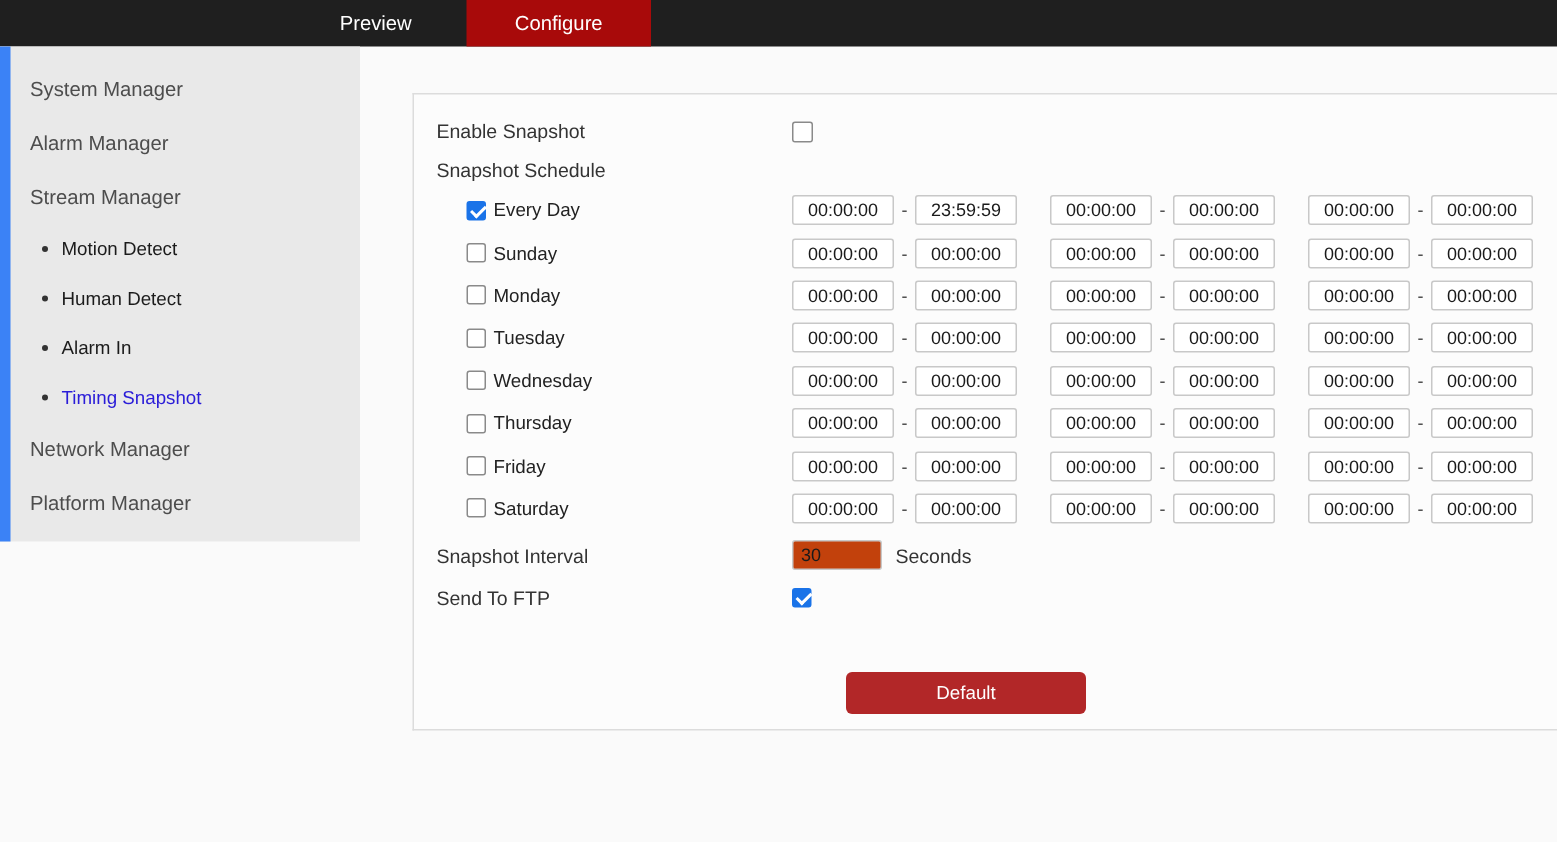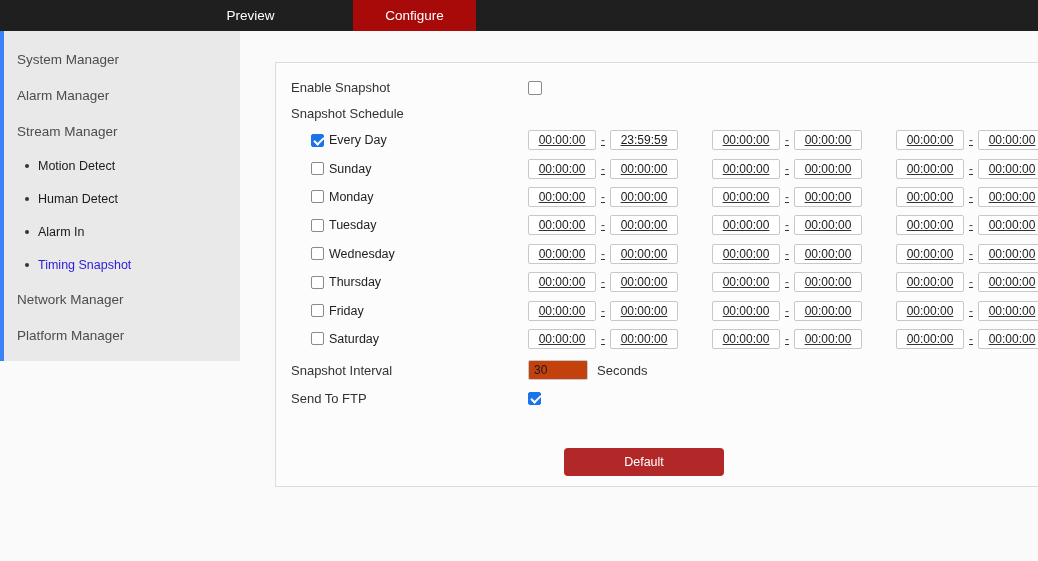"Configure" .tab.active { margin-left: 42px -> none }
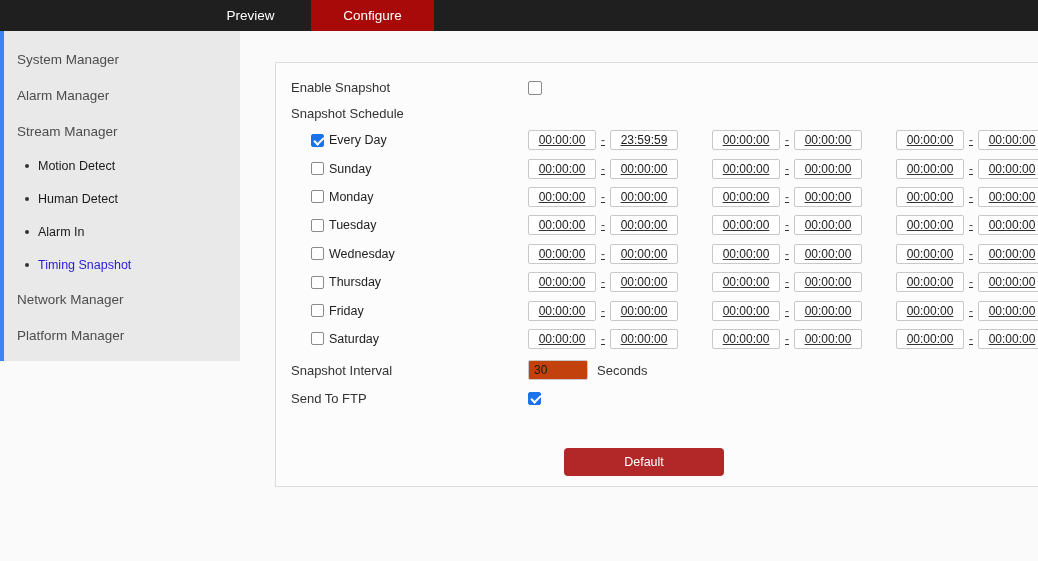"System Manager" .sidebar { border-left: 4px solid #3b82f6 -> 7px solid #3b82f6 }
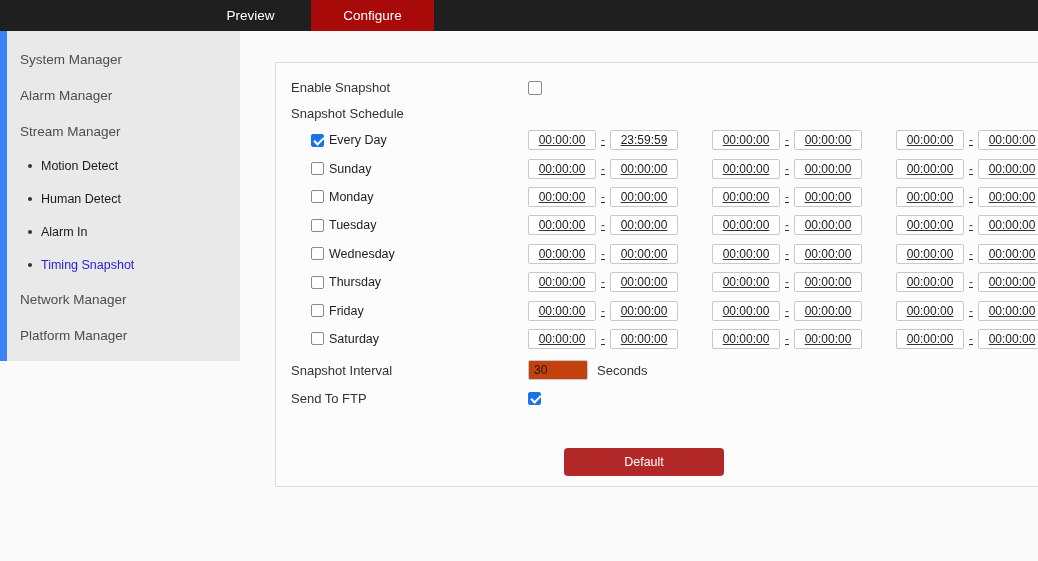"00:00:00" .time-group { margin-right: 34px -> 22px; text-decoration: underline -> none }
